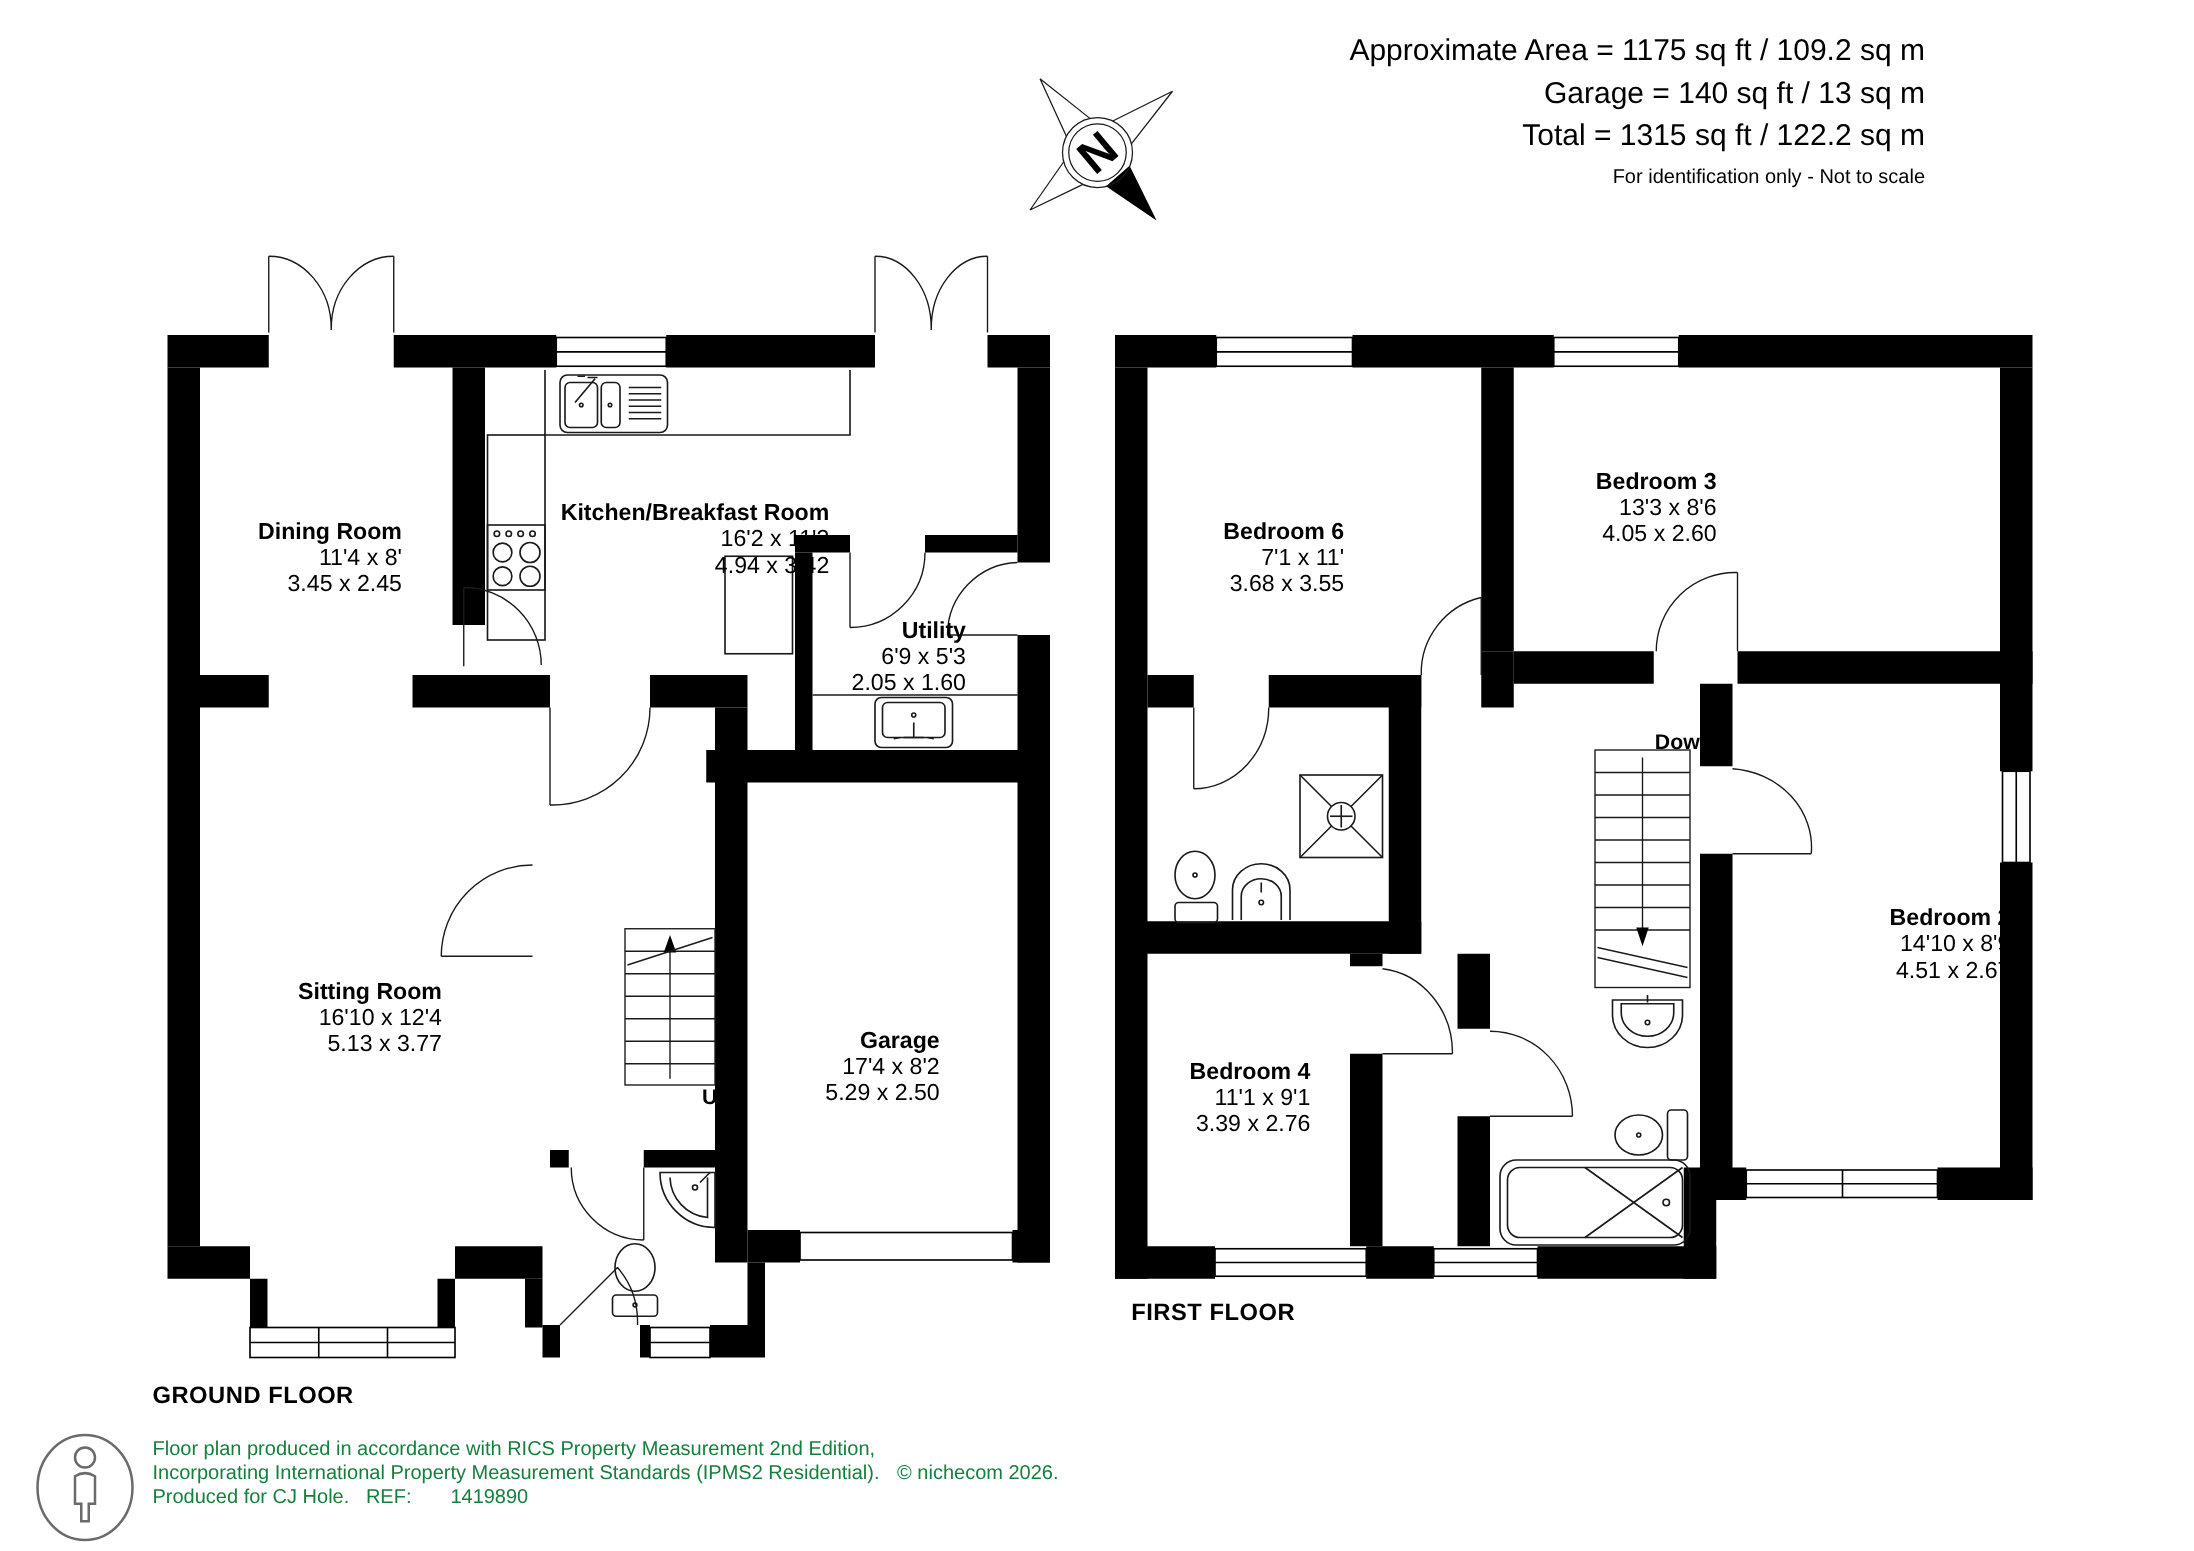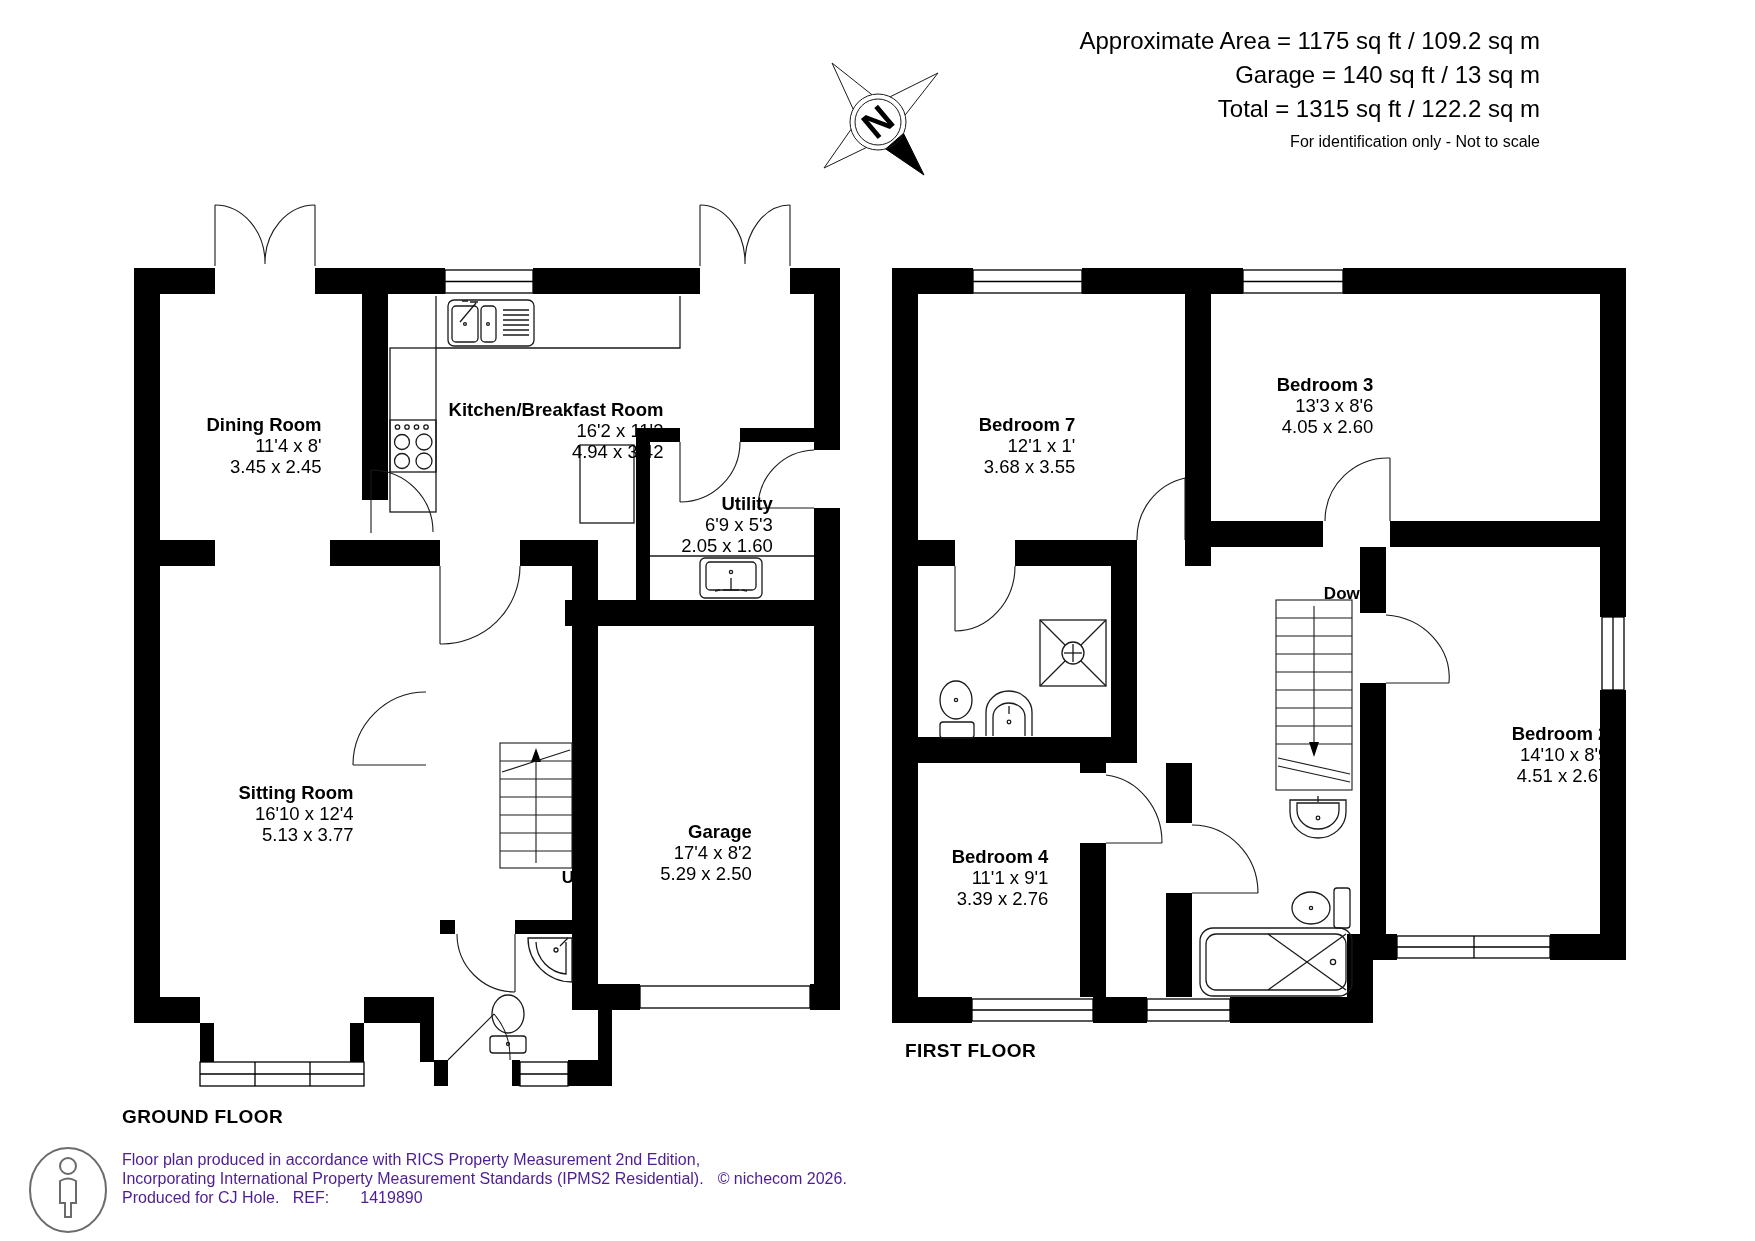"Bedroom 7" div.rname { text: 7 -> 6 }
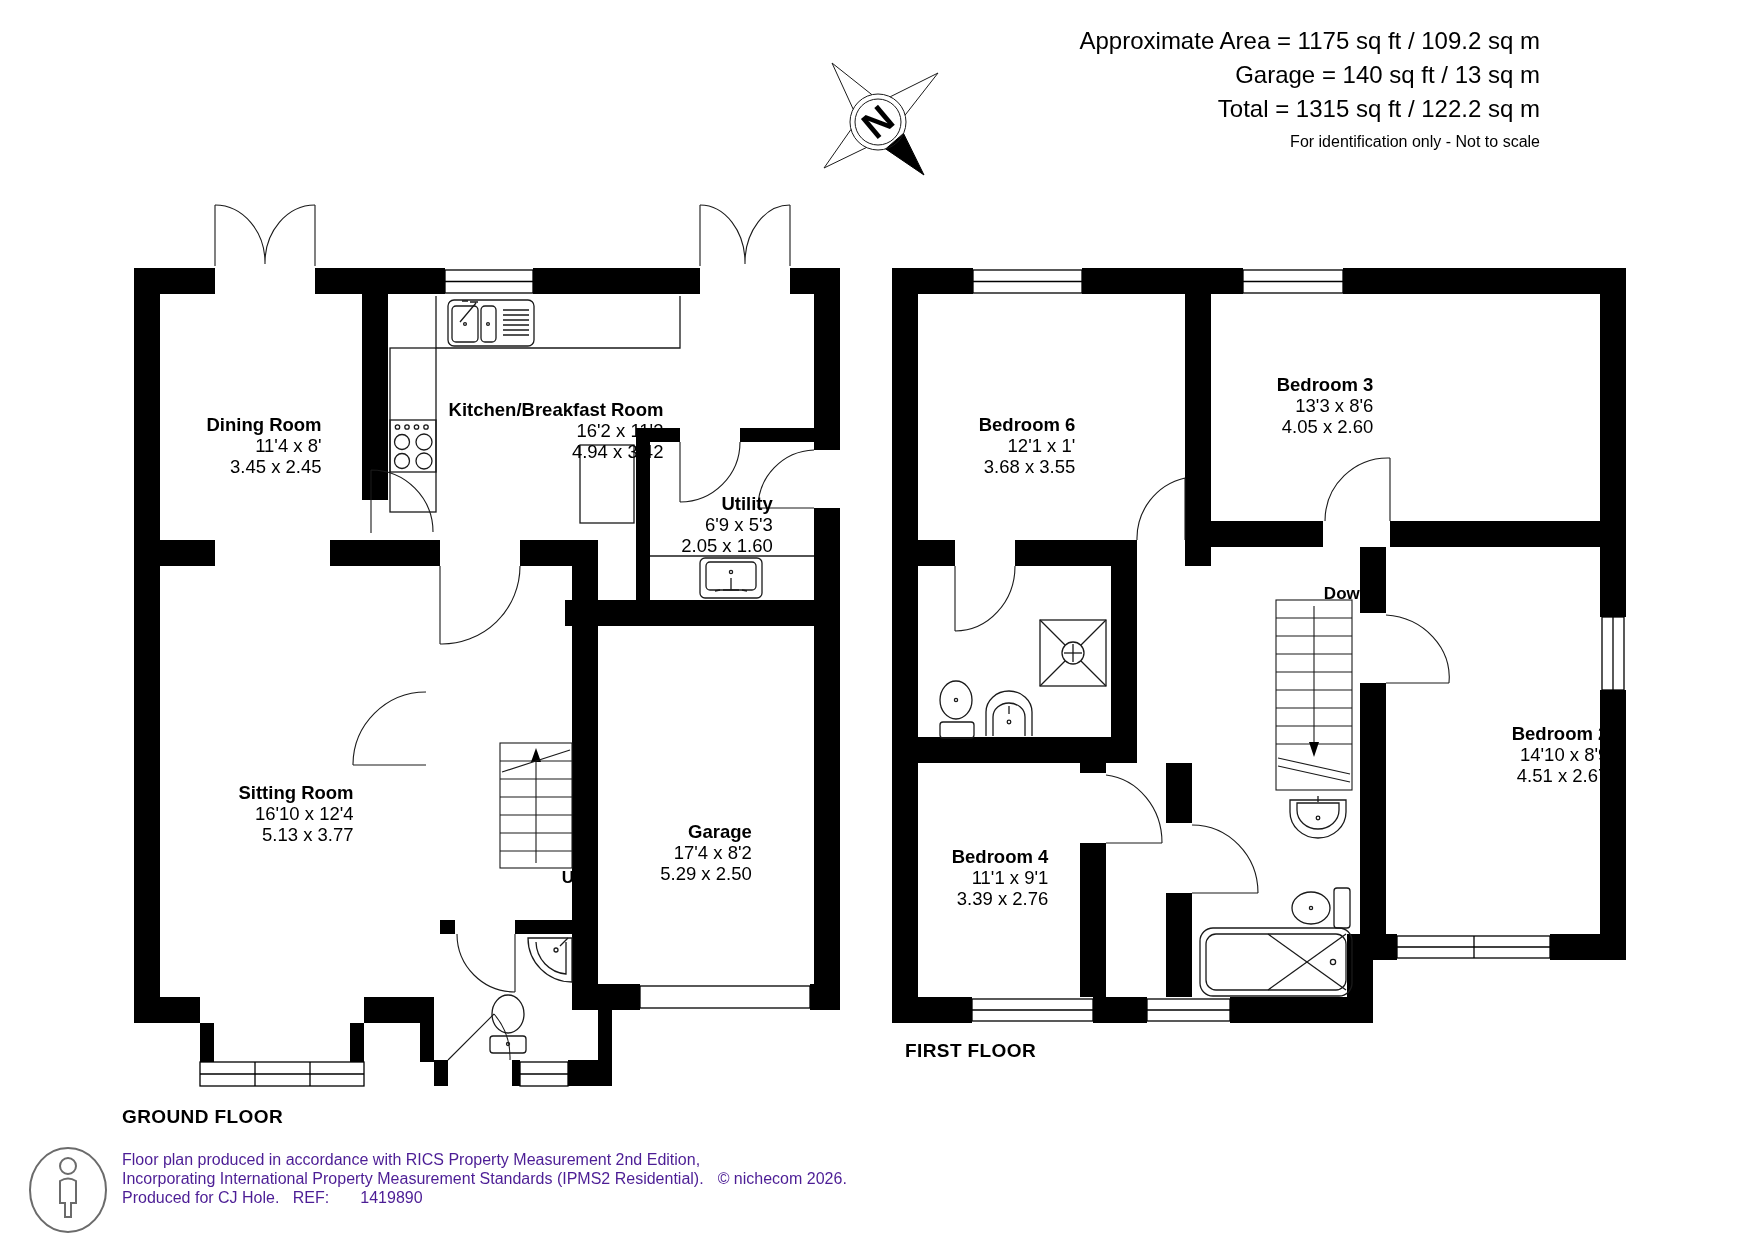"12'1 x 1'" div { text: 12'1 x 1' -> 7'1 x 11' }
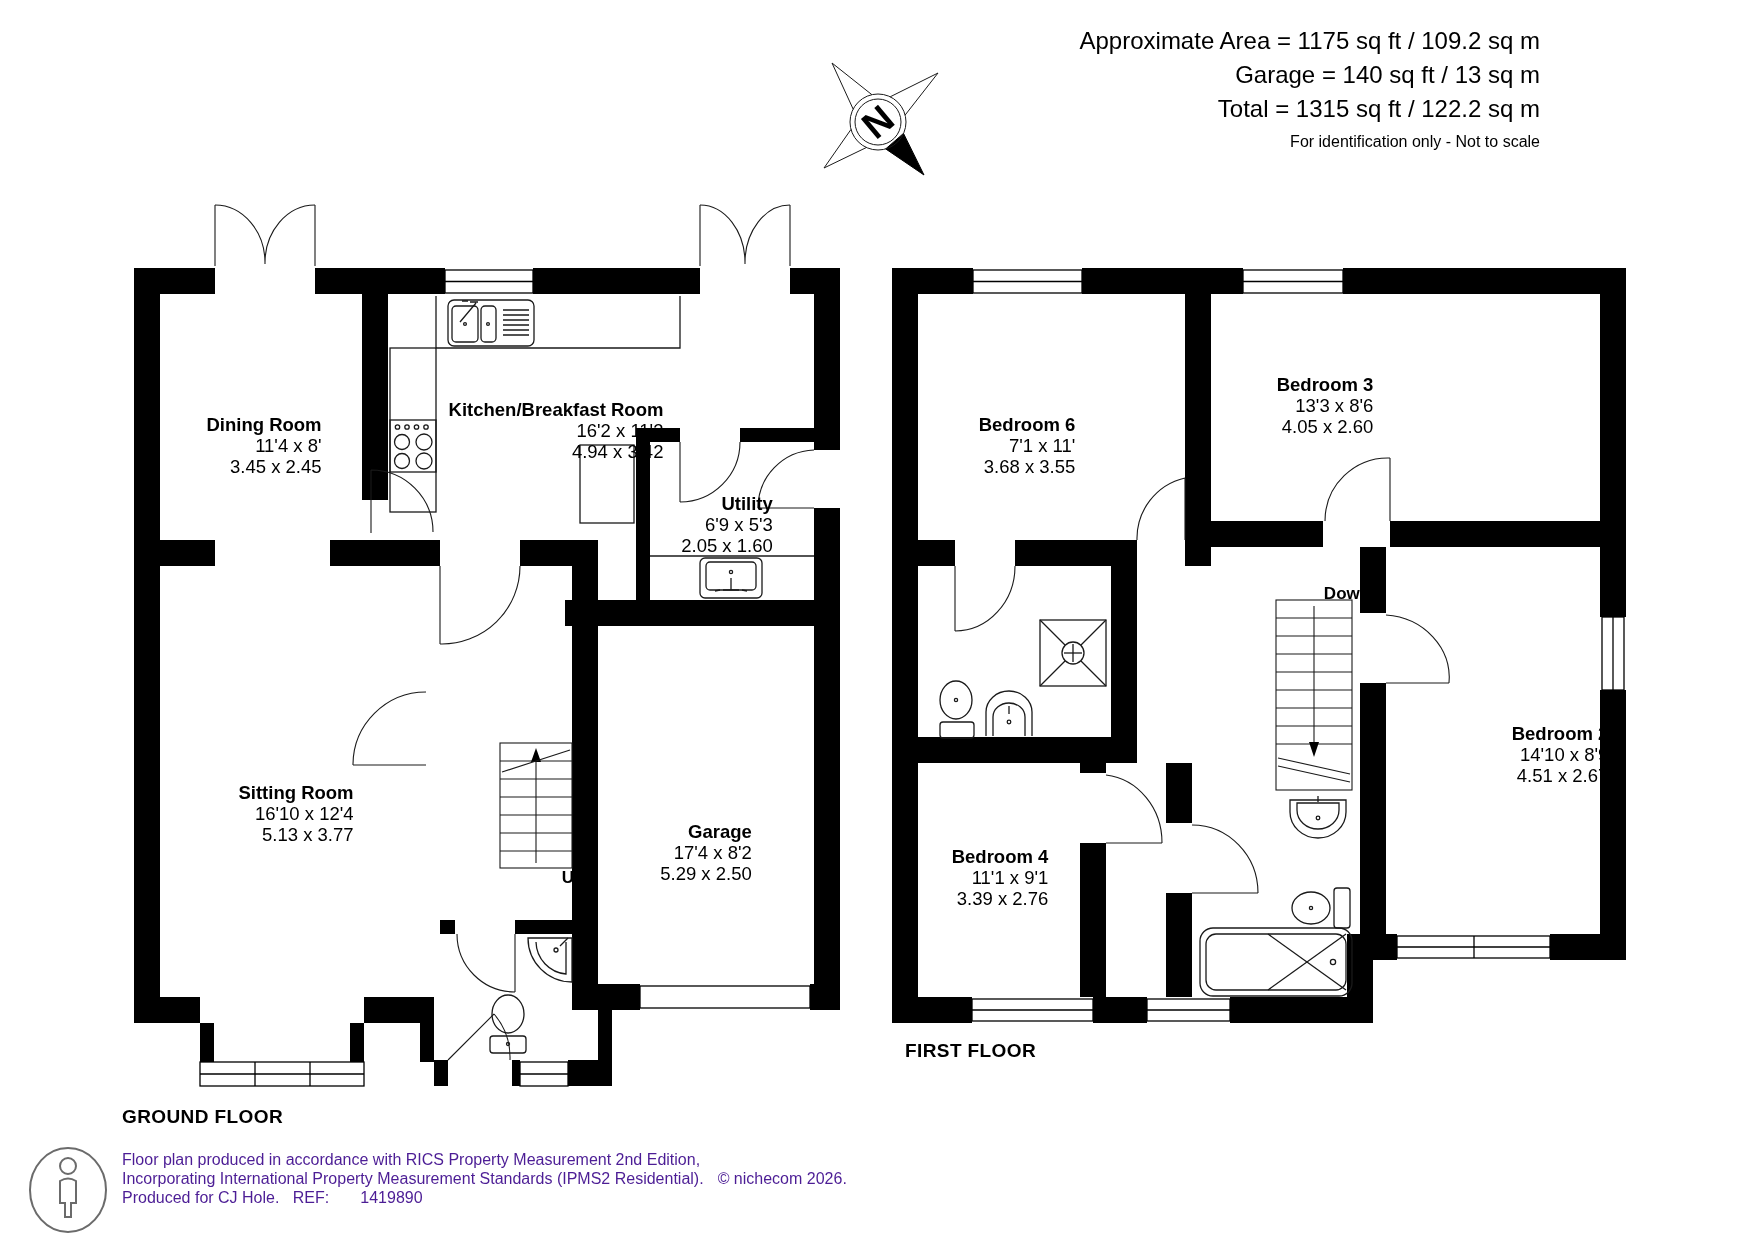"Floor plan produced in accordance" .footer { color: #4c1d95 -> #15803d }
